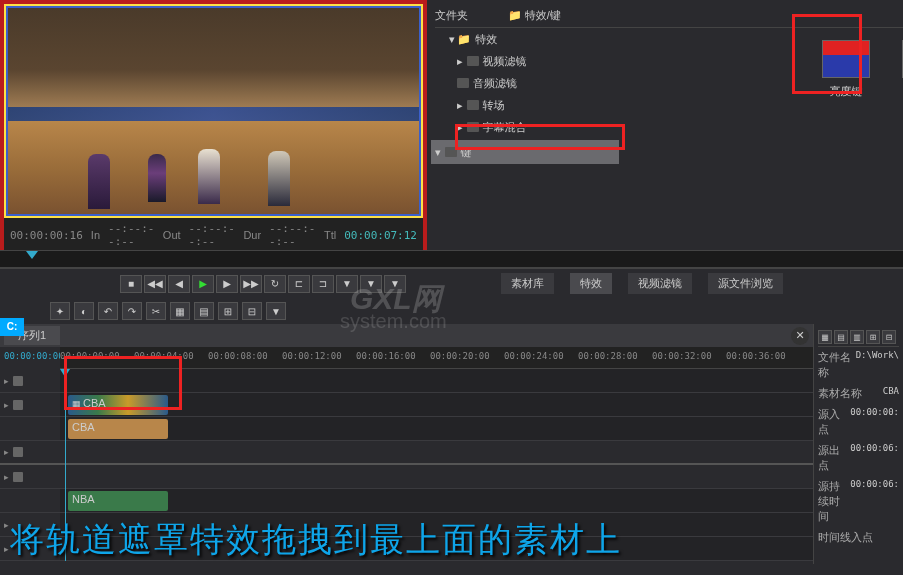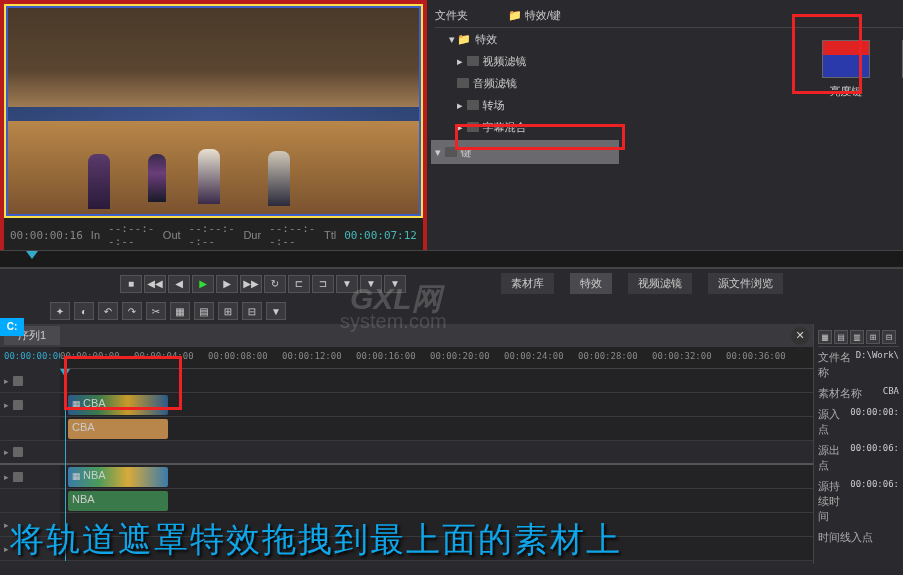"▦ NBA" div.trkbody { html: <div> <div>▦ <span>NBA</span></div> </div> -> none }
